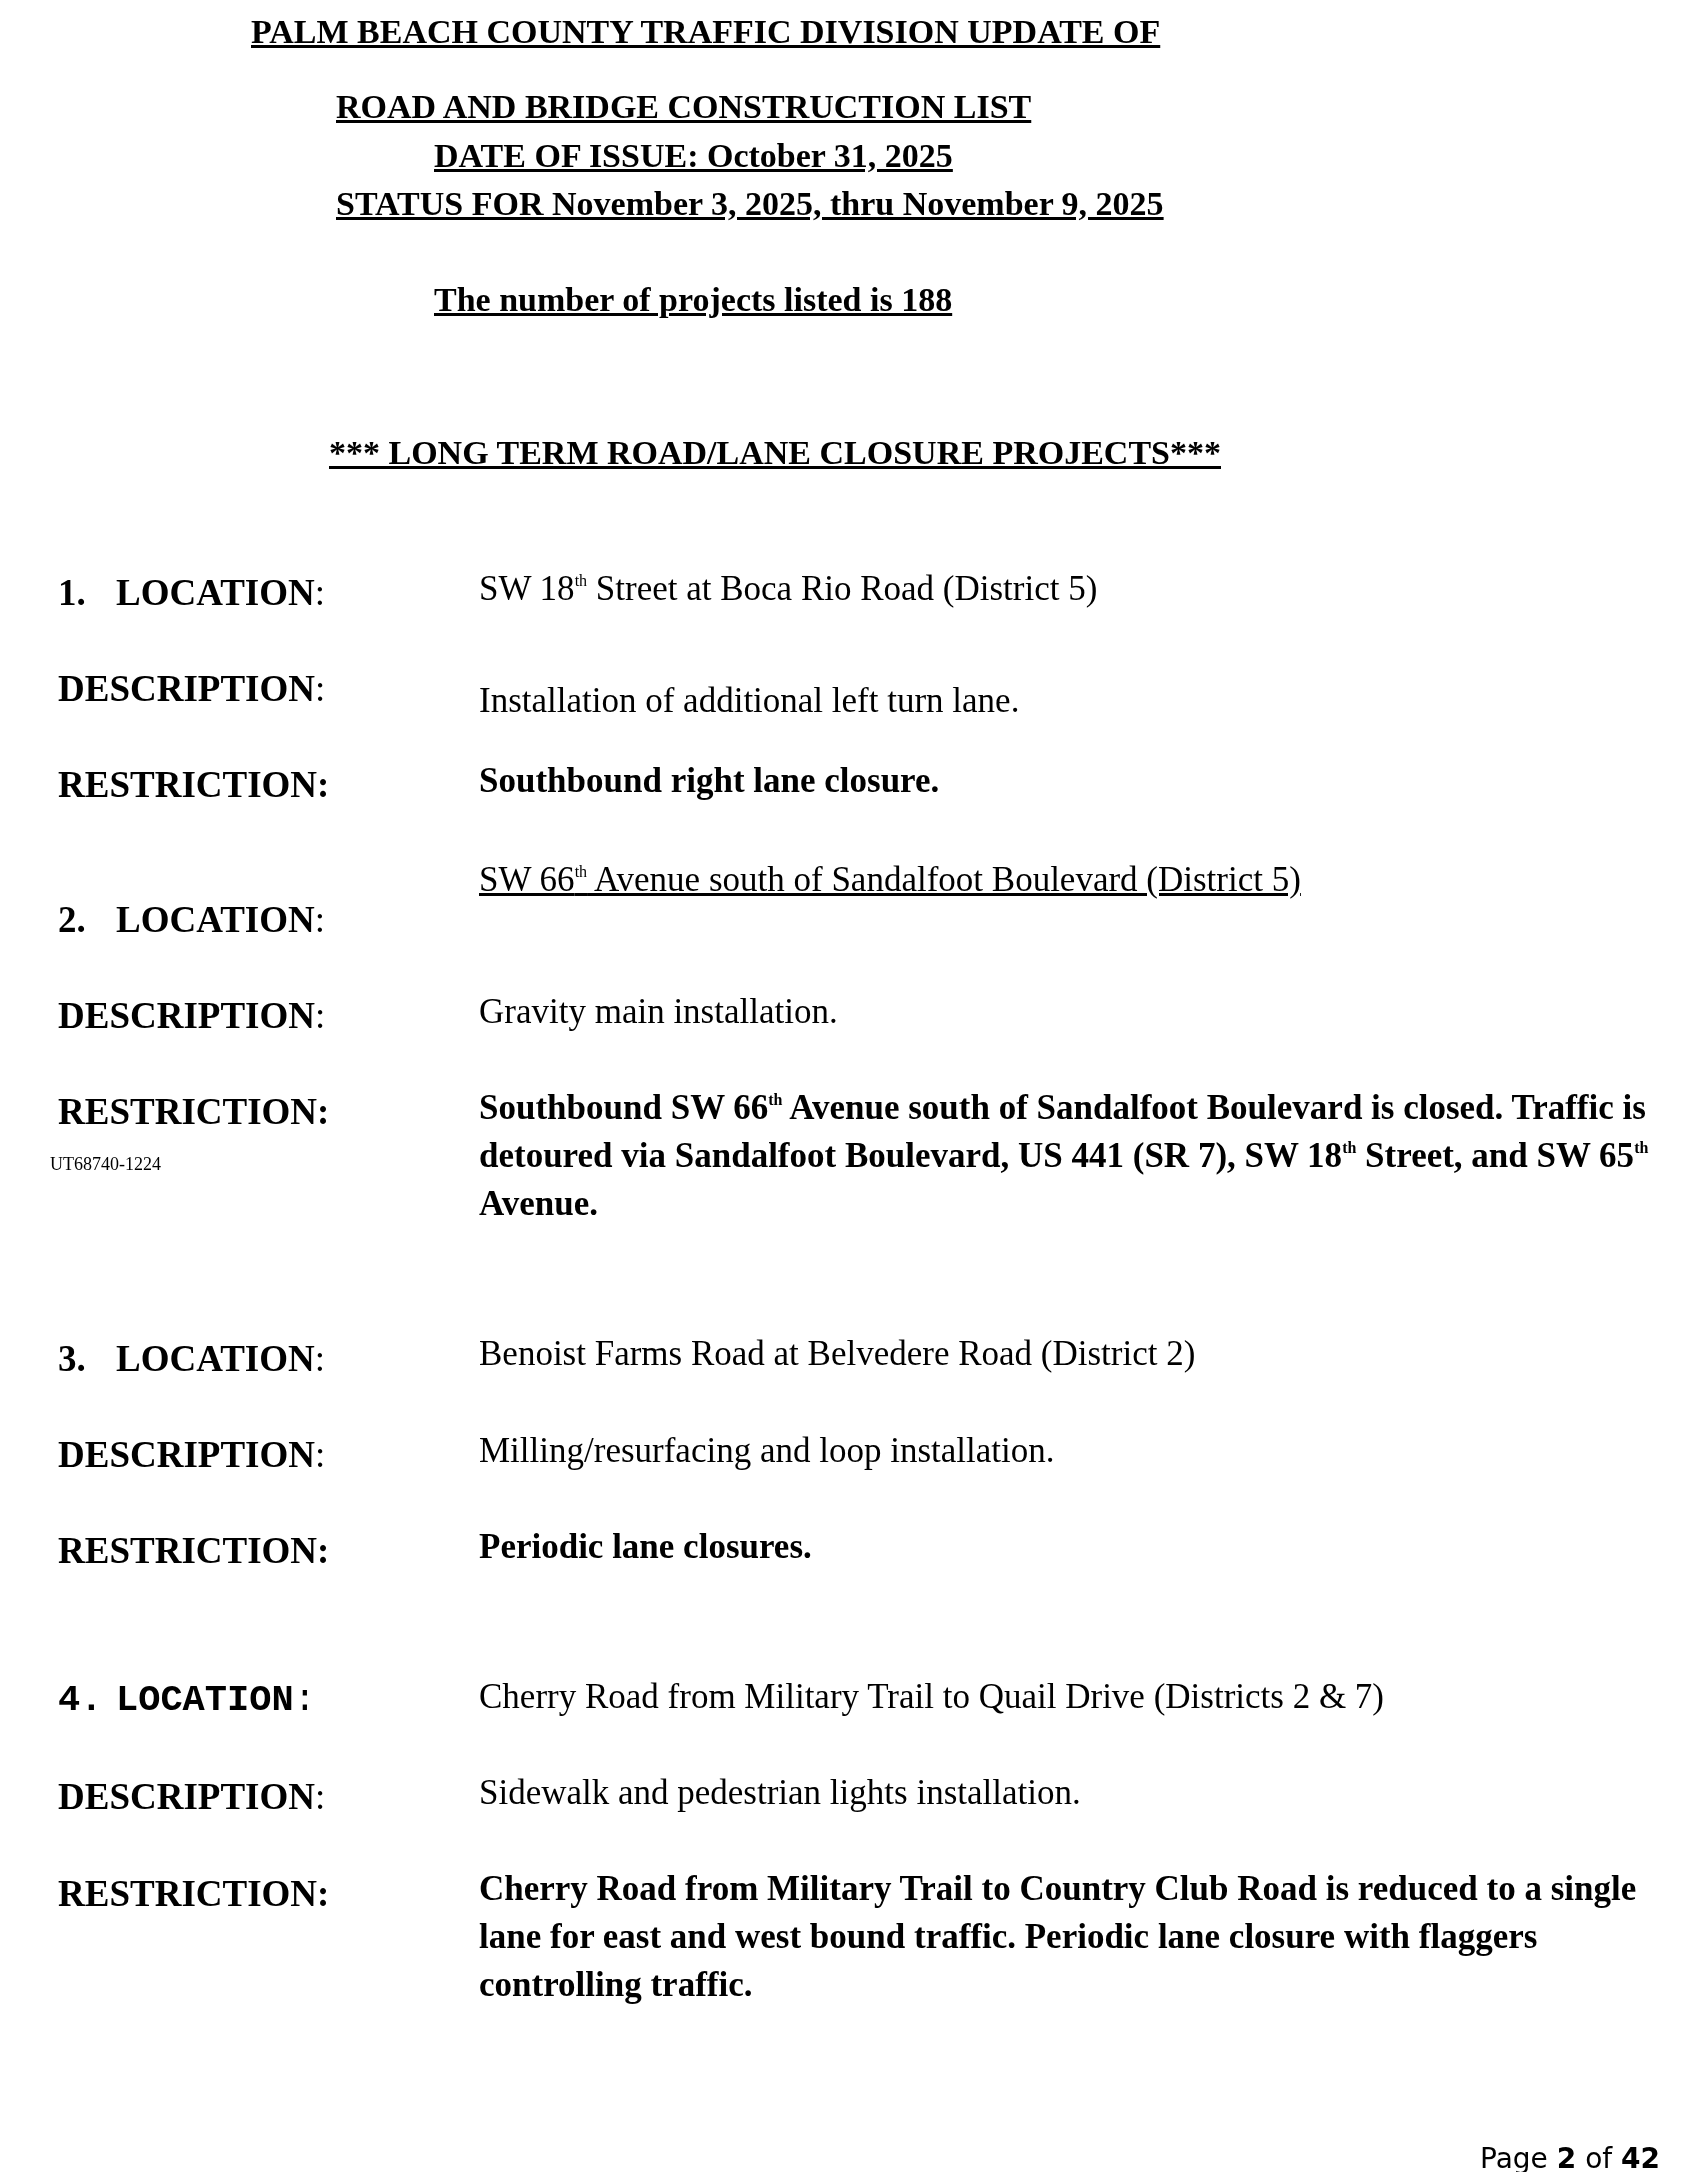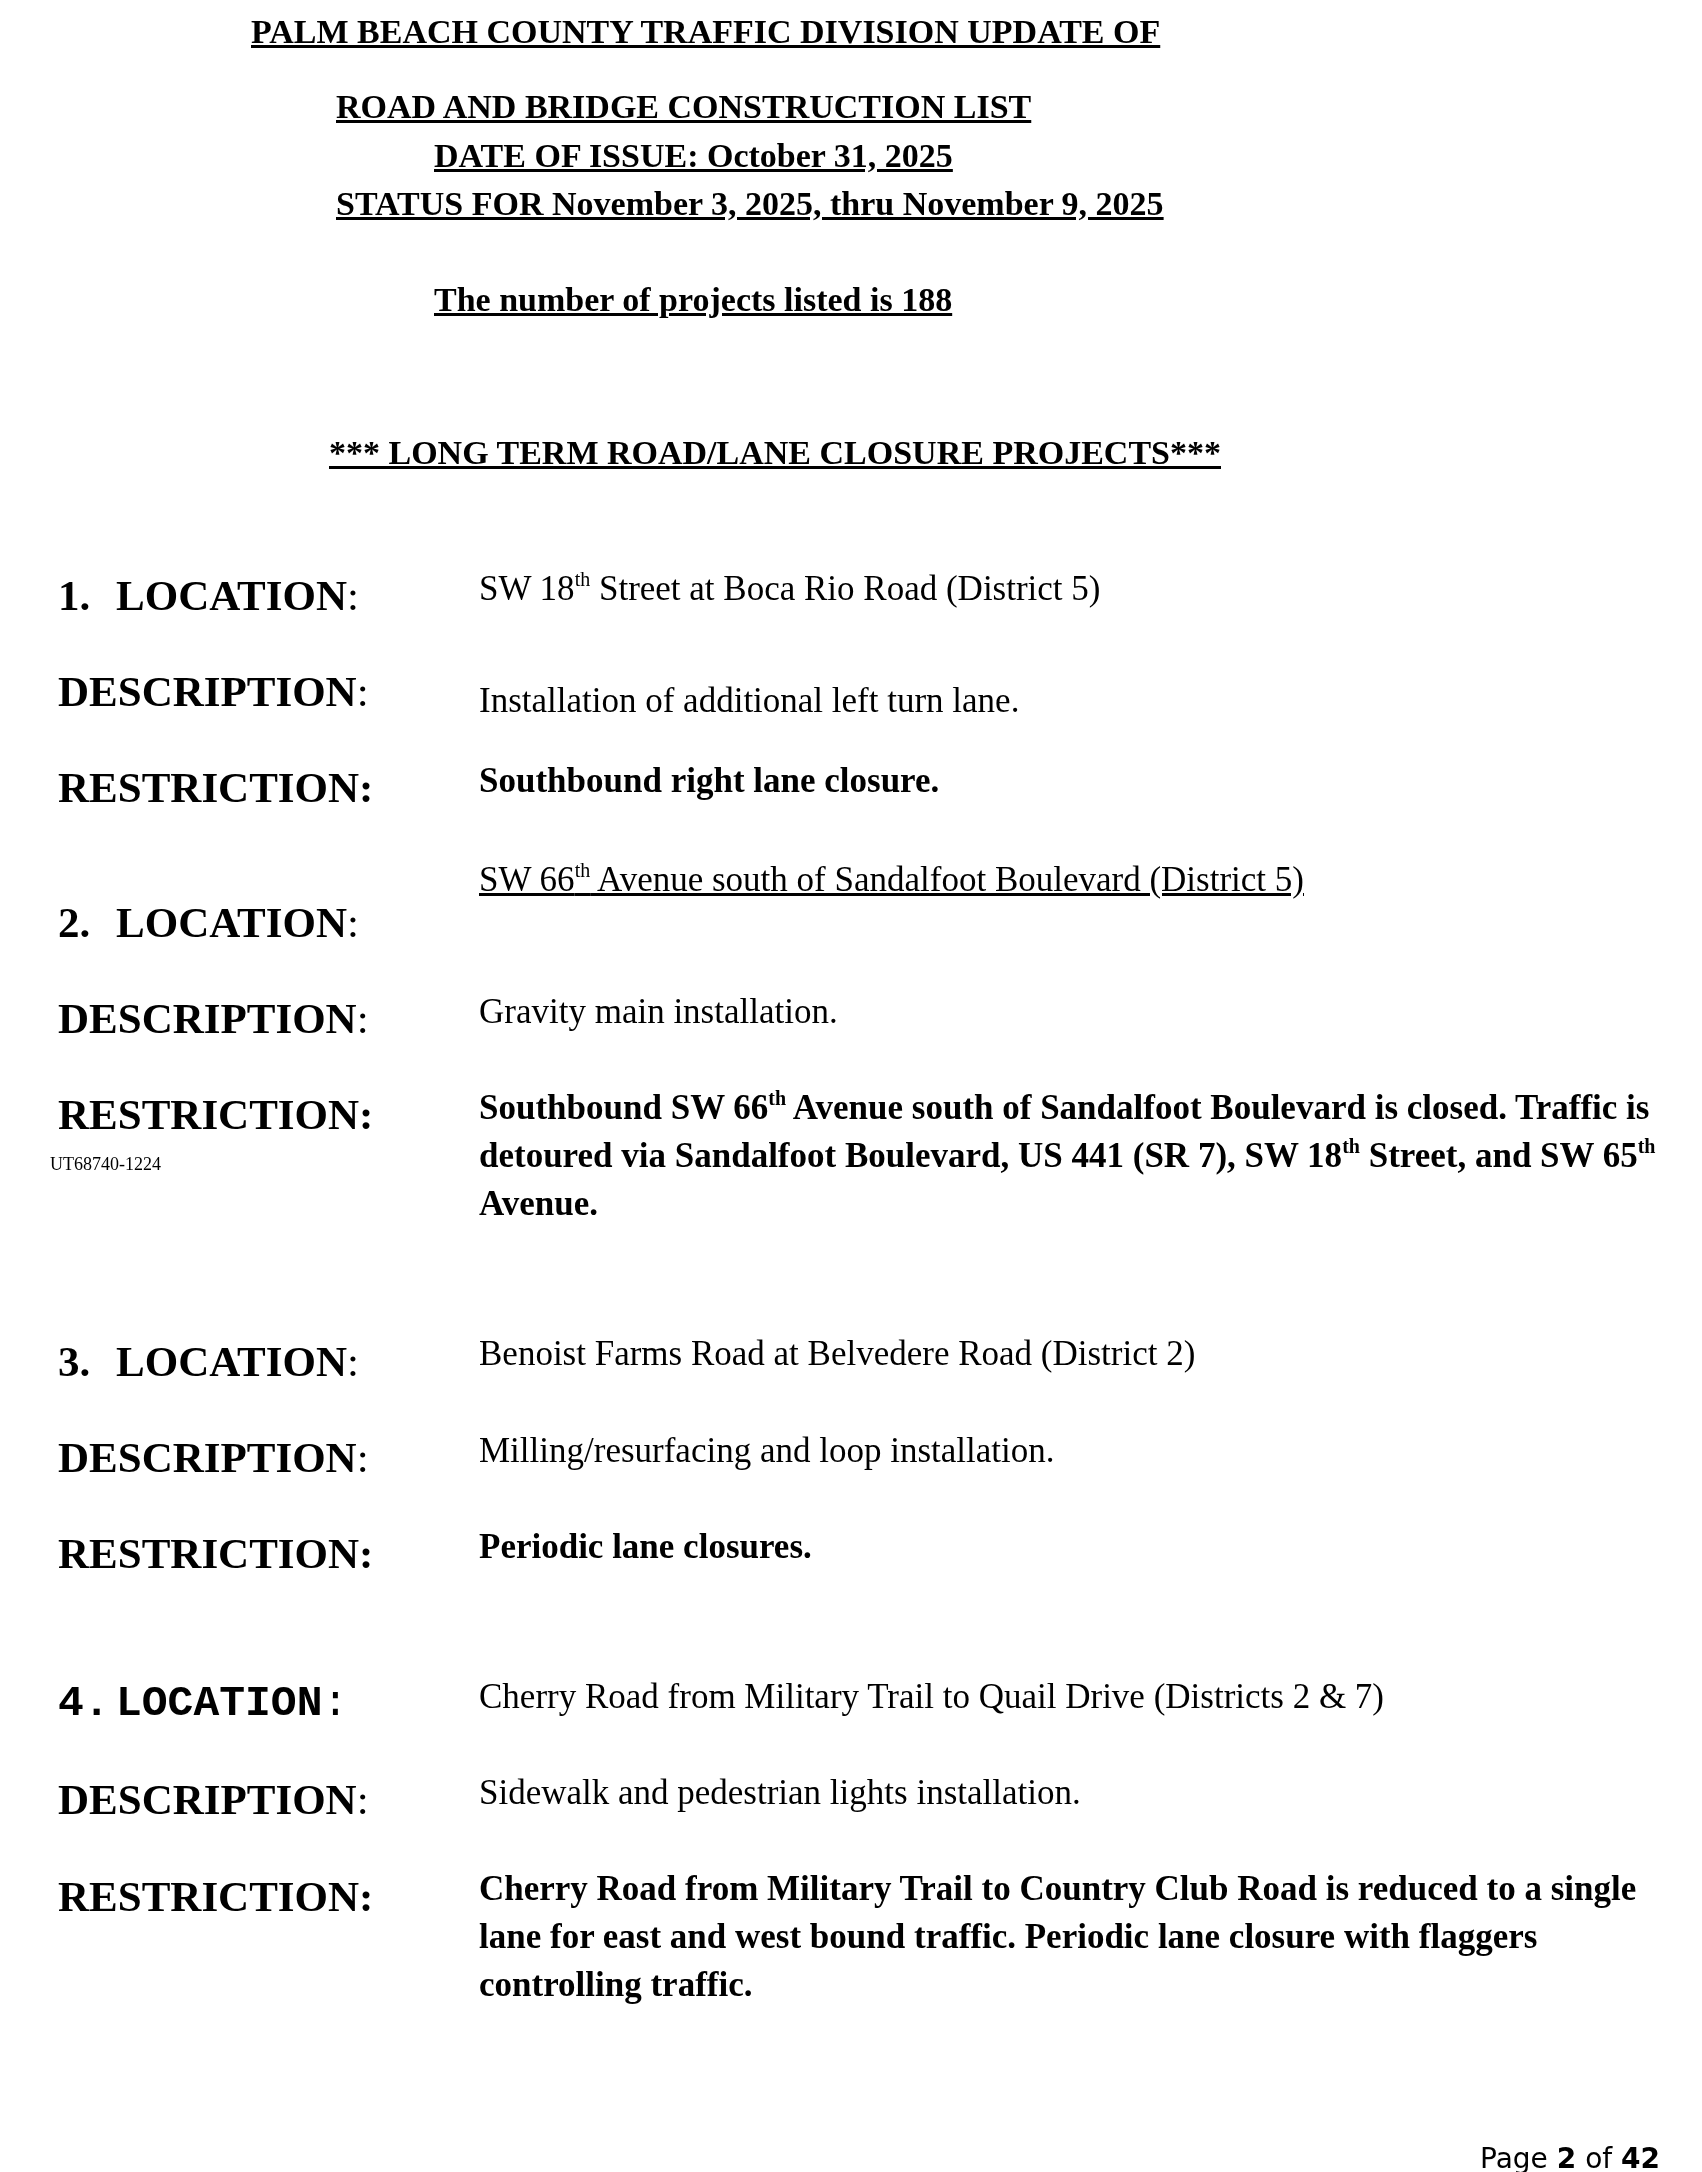"1. LOCATION:" .label { font-size: 43px -> 37px }
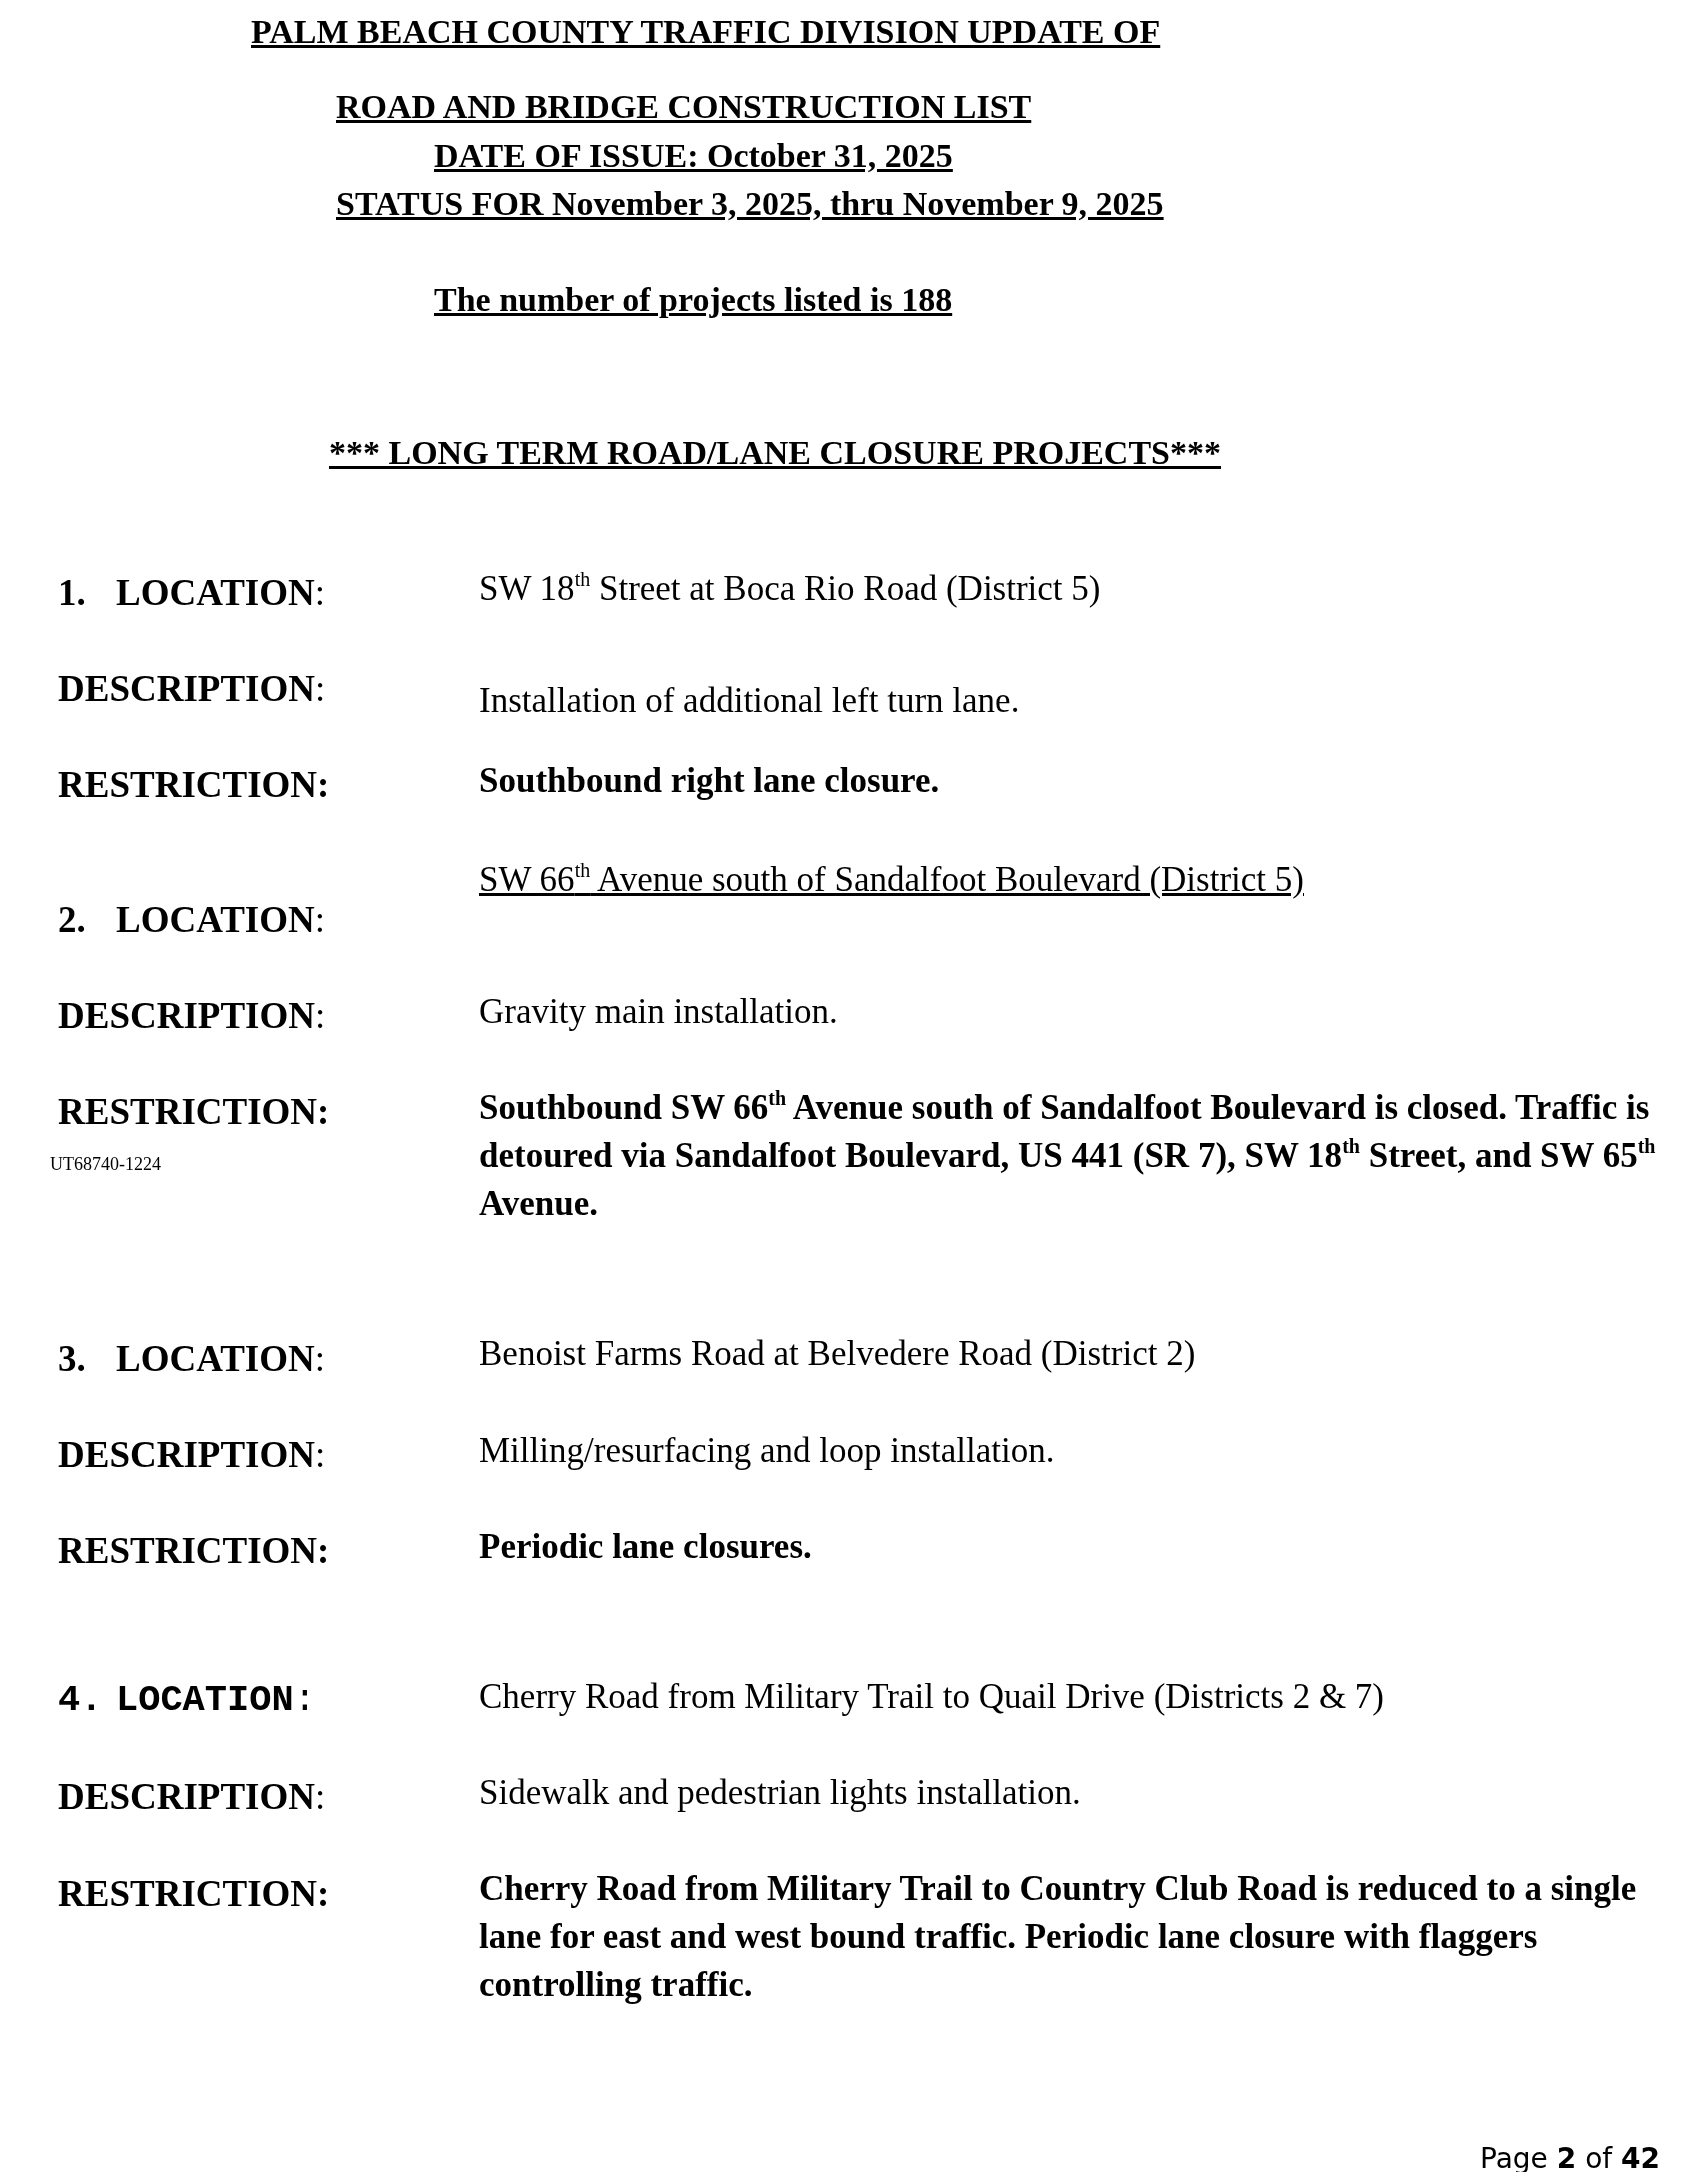"th" sup { font-size: 20px -> 16px }
